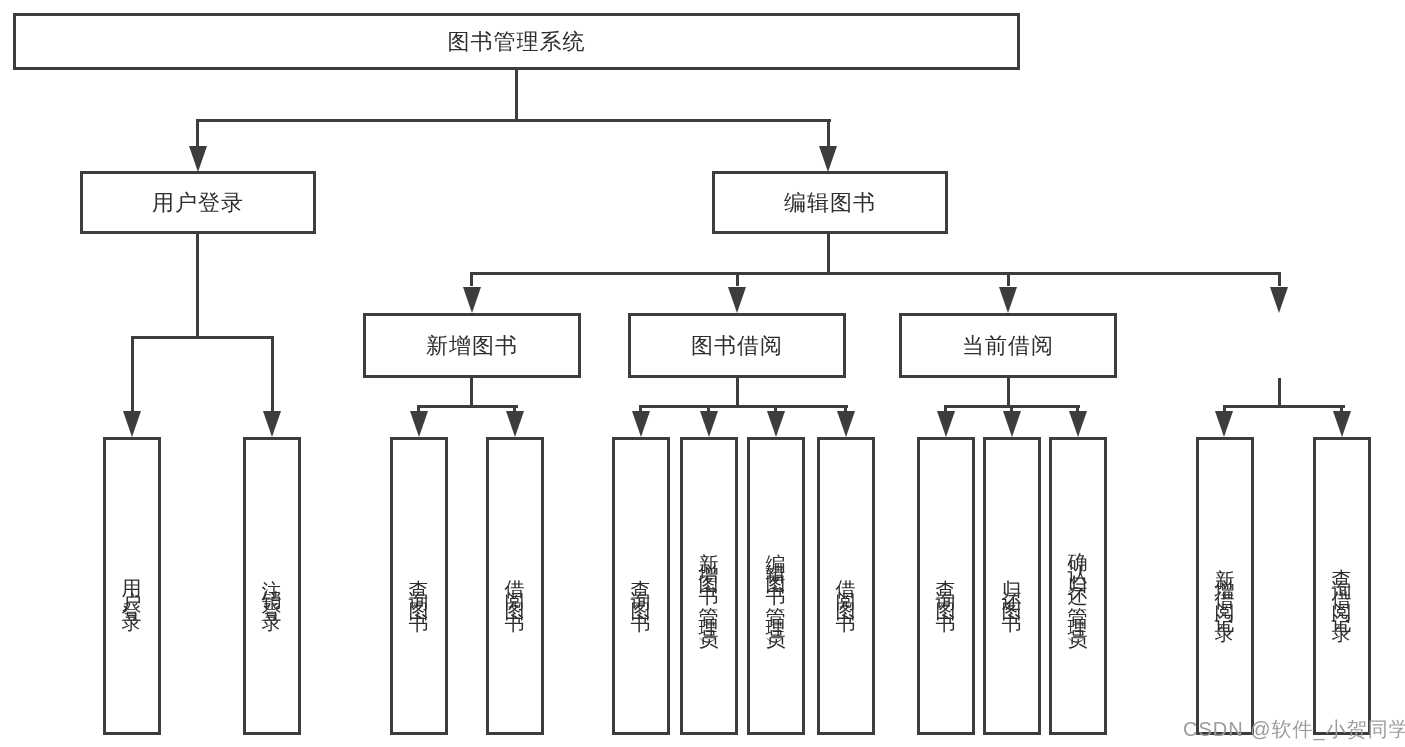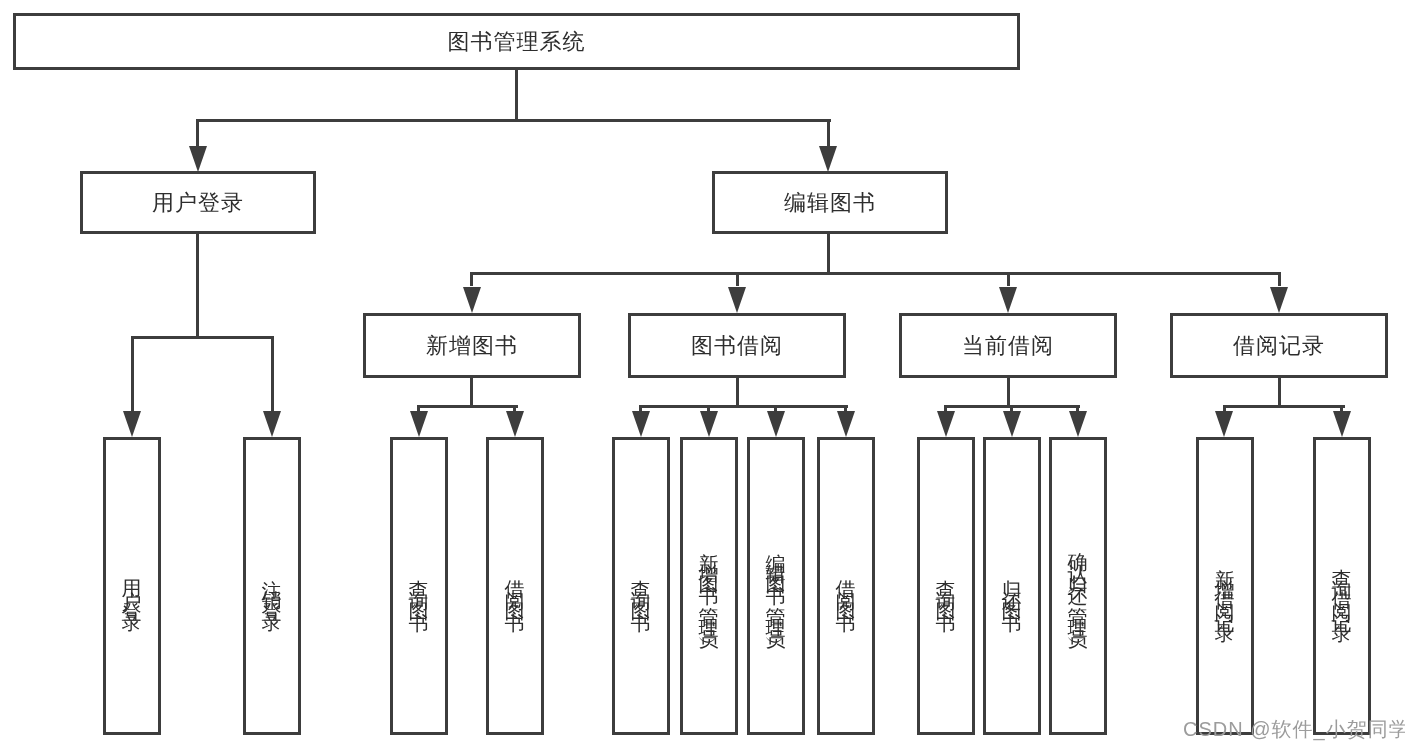"借阅记录" div.box { html: <div> <span>借阅记录</span> </div> -> none }
